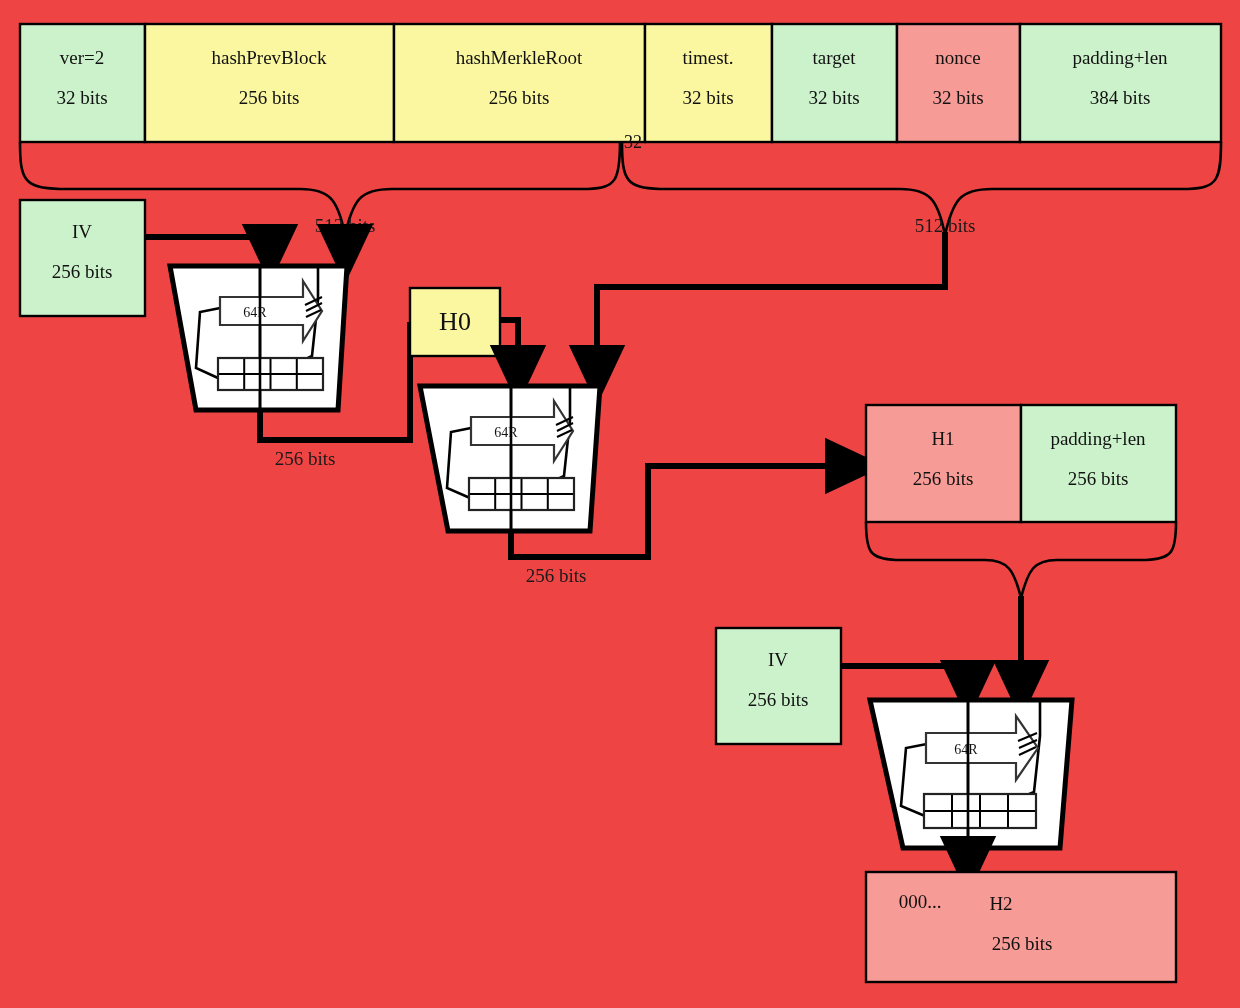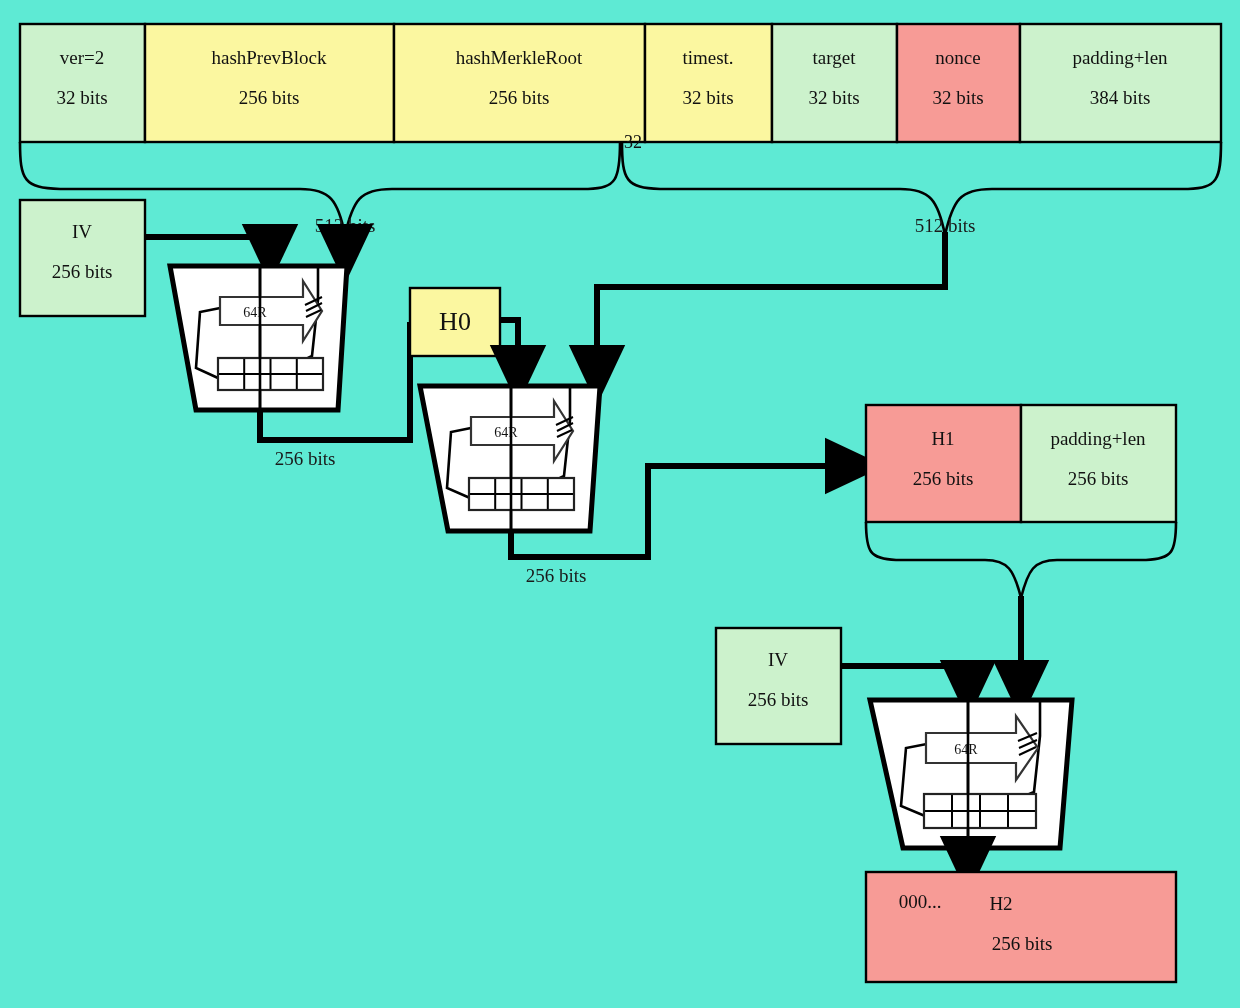"ver=2" #stage { background: #5eead4 -> #ef4444 }
